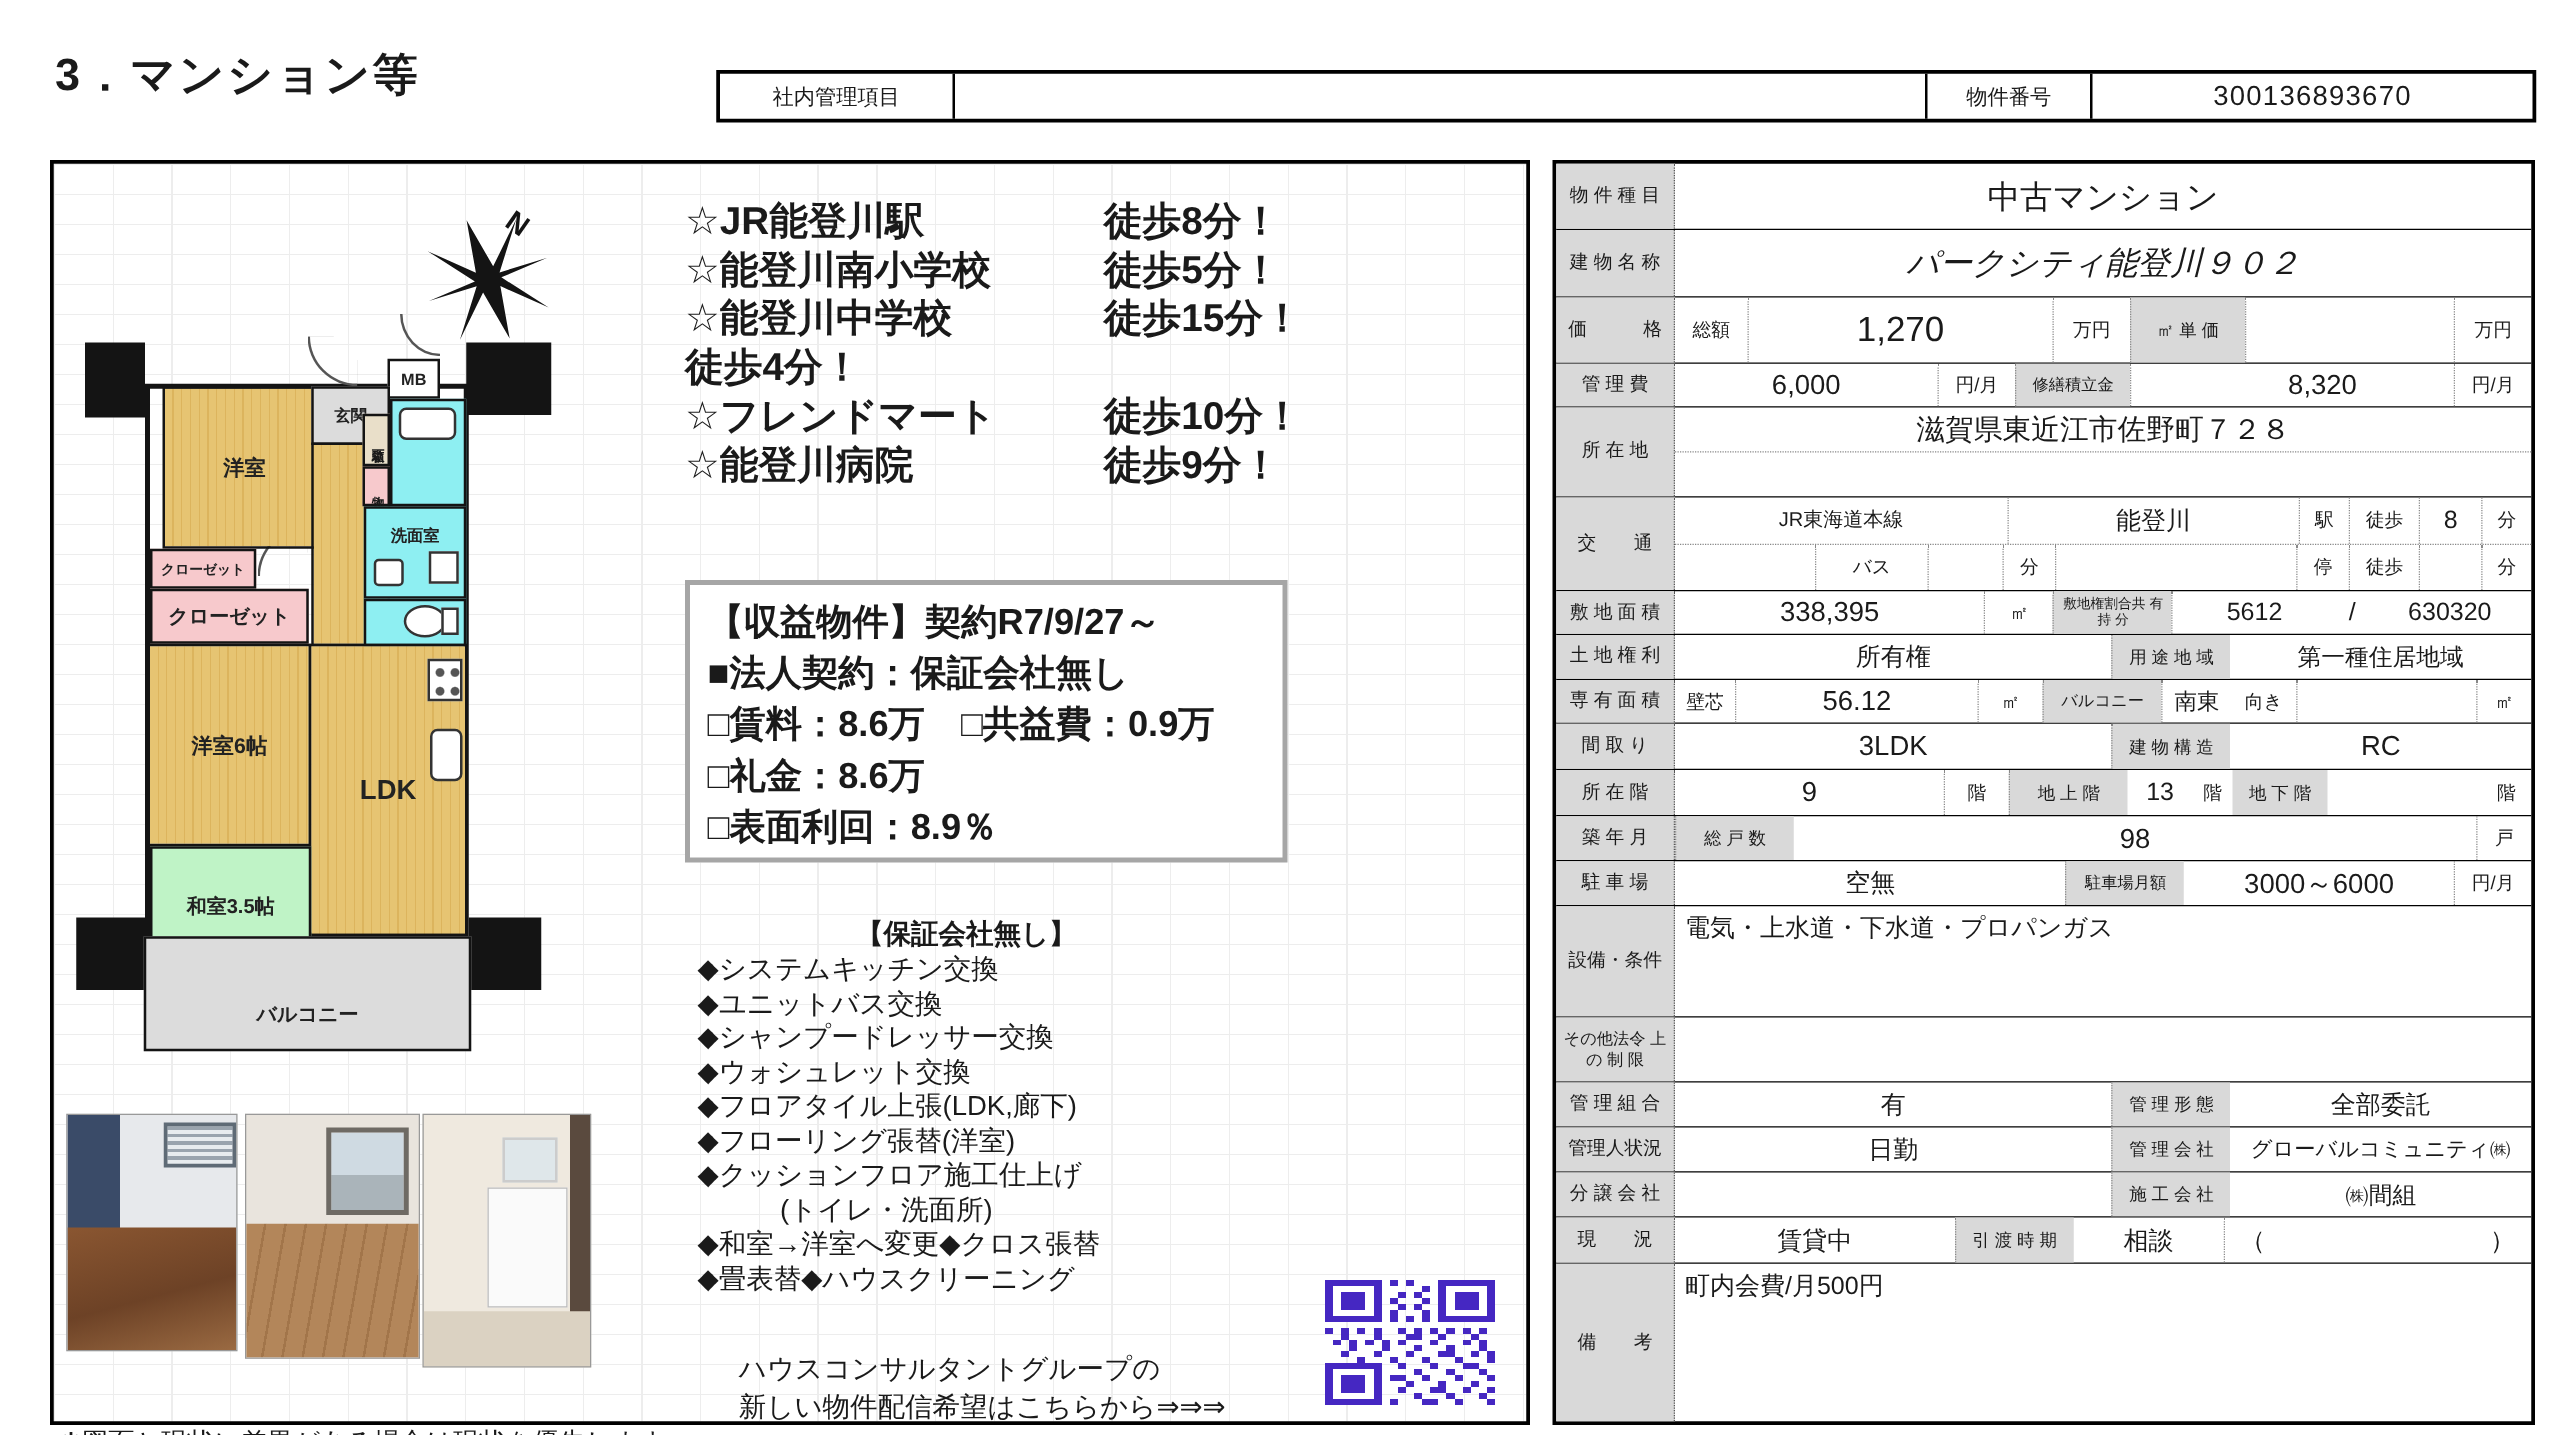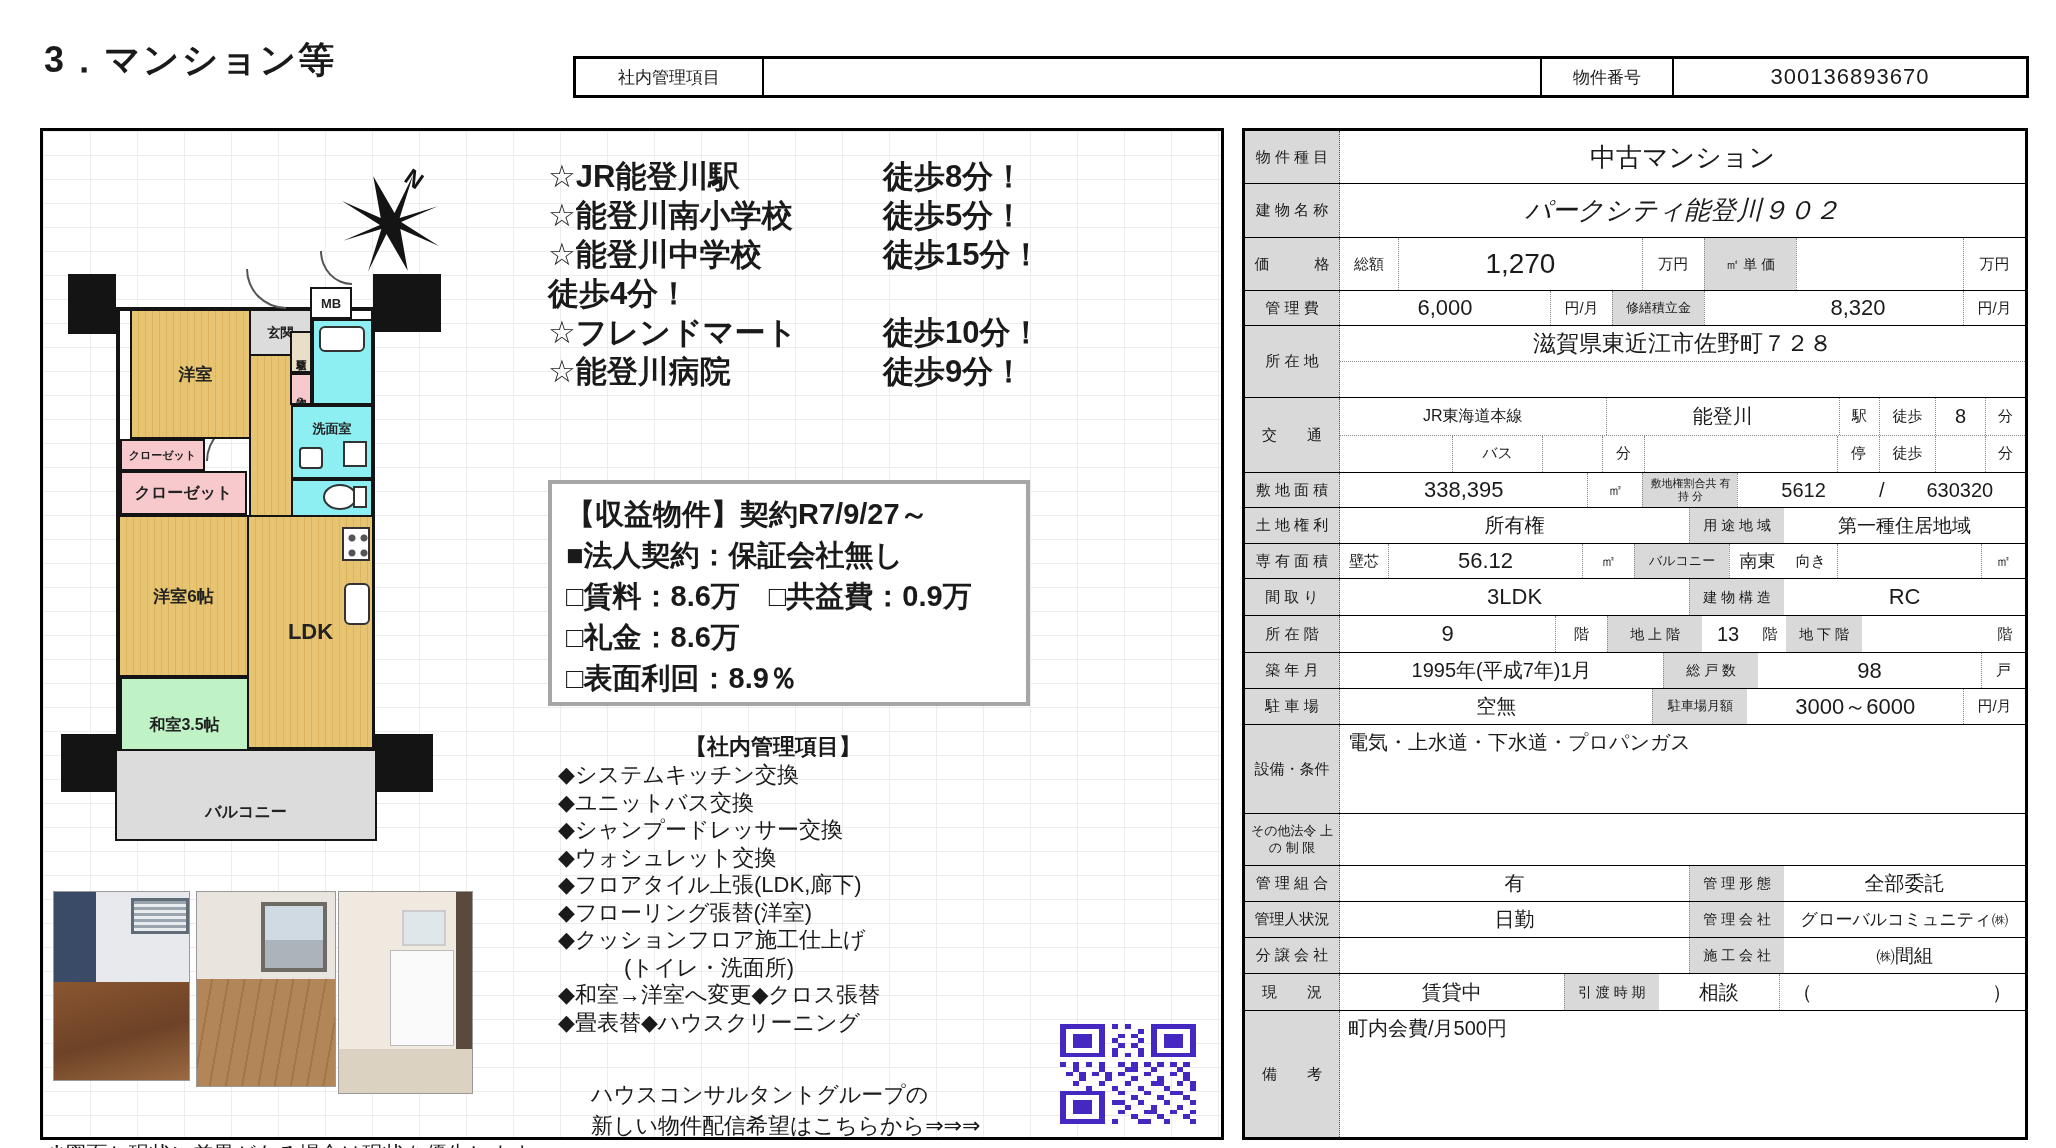"【収益物件】契約R7/9/27～" .income-box { top: 349px -> 333px }
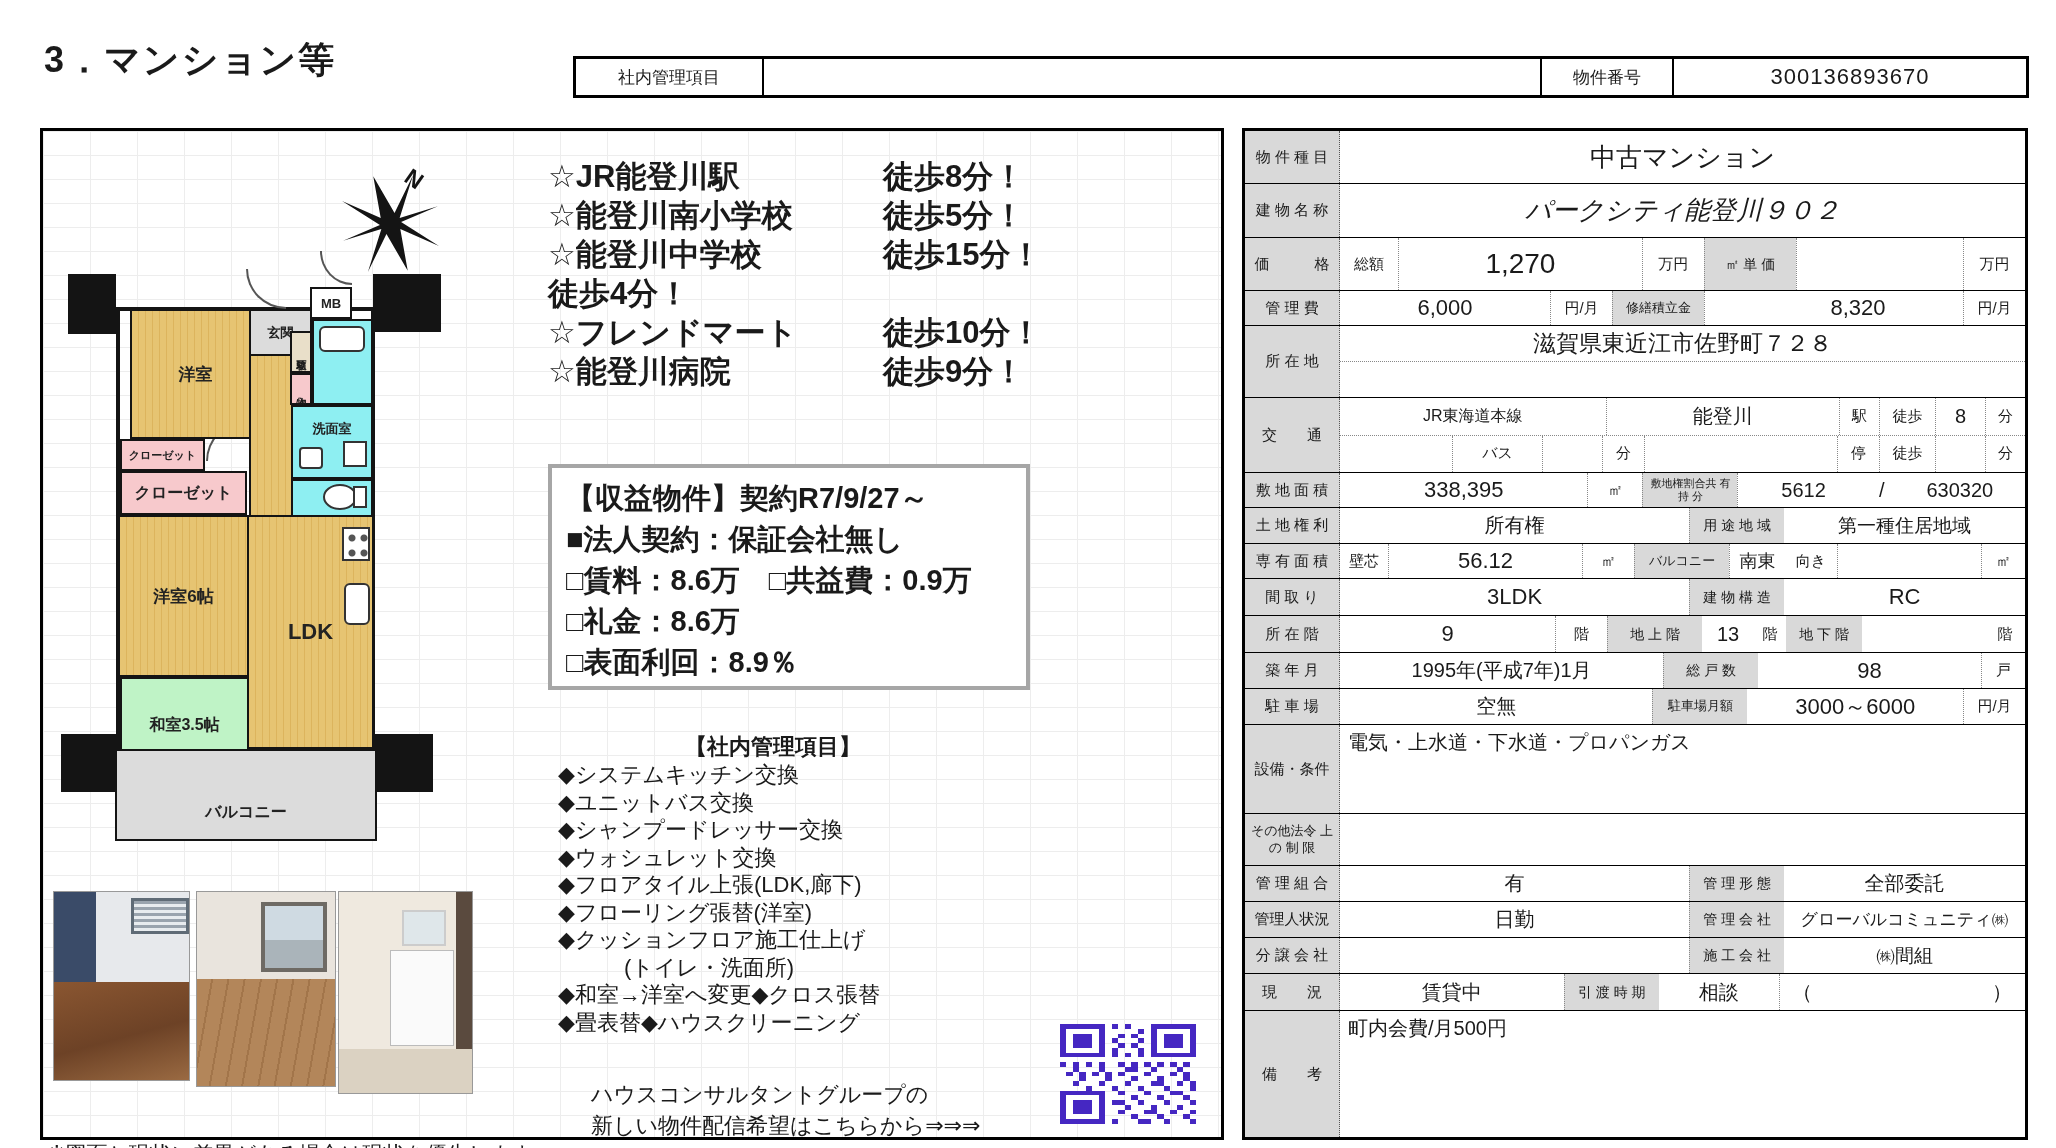"1995年(平成7年)1月" div.tcell { html: <div>1995年(平成7年)1月</div> -> none }
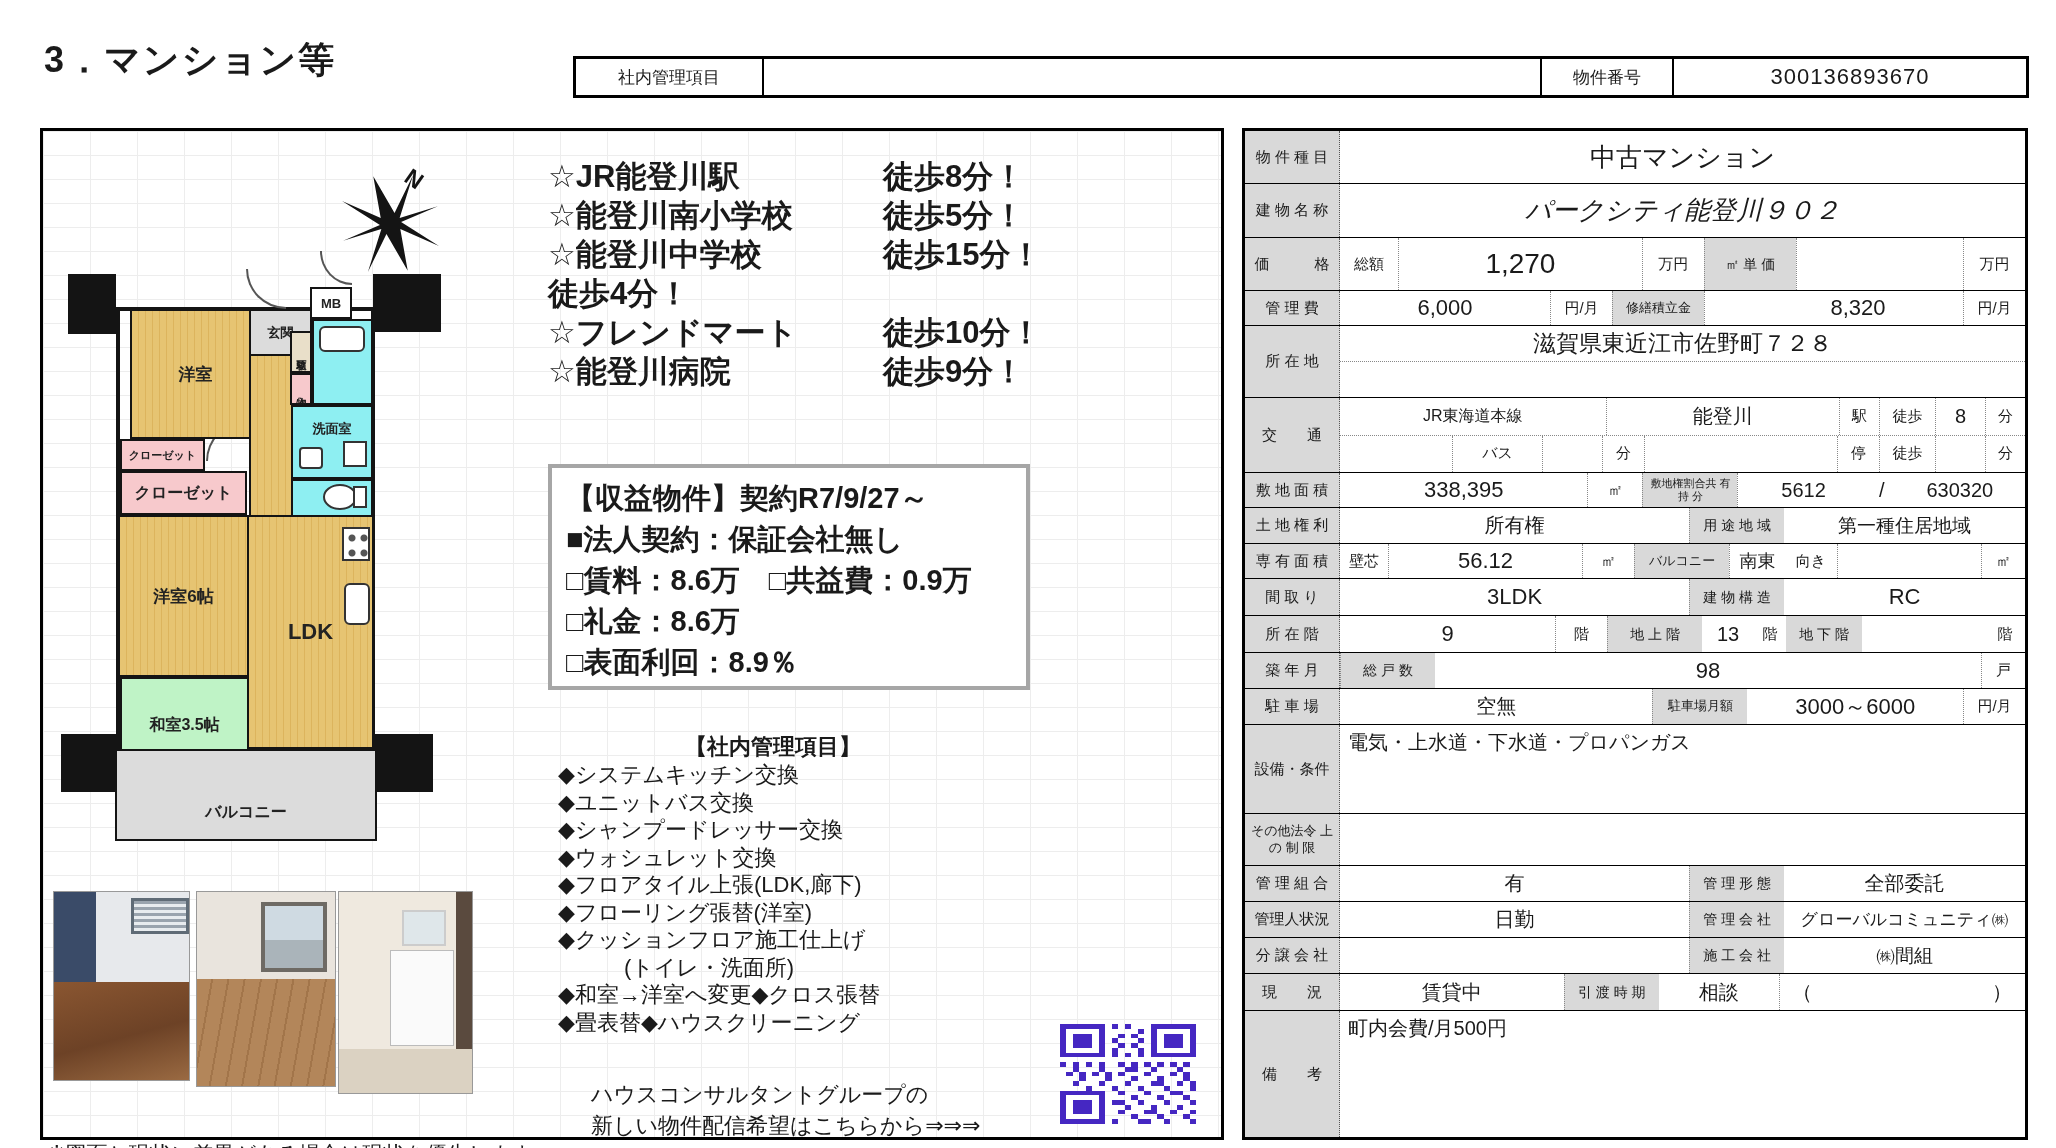"【社内管理項目】" div.reform-title { text: 社内管理項目 -> 保証会社無し }
